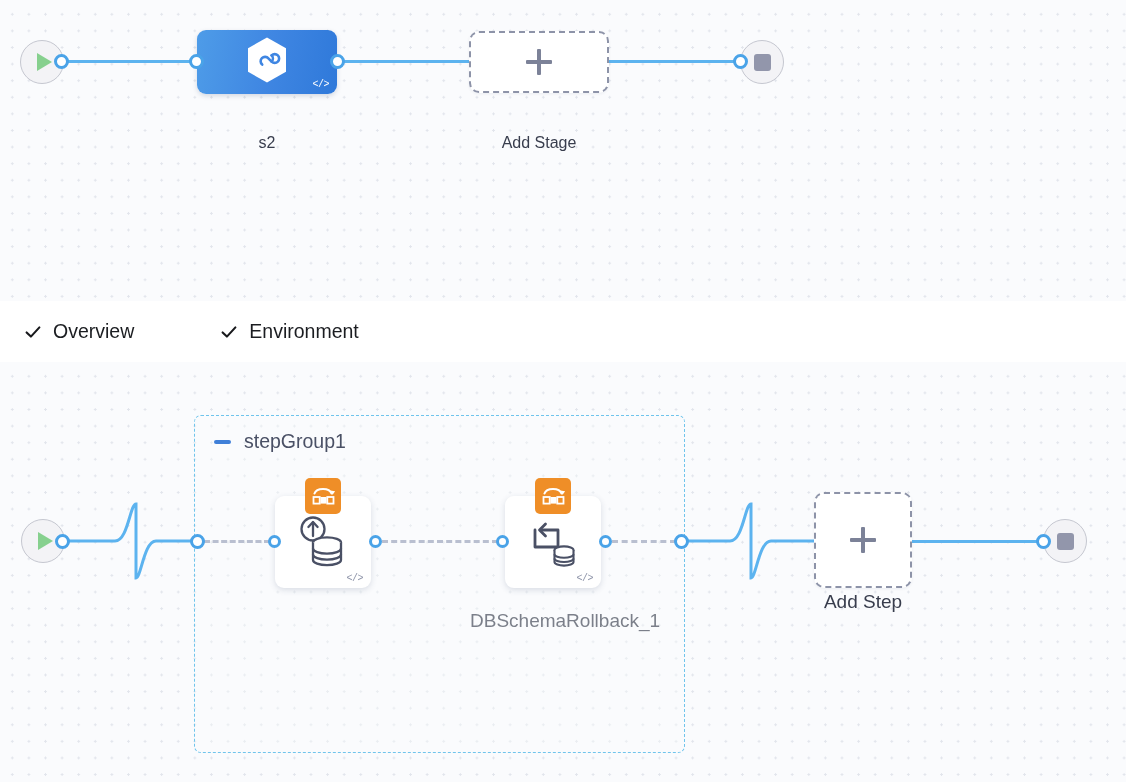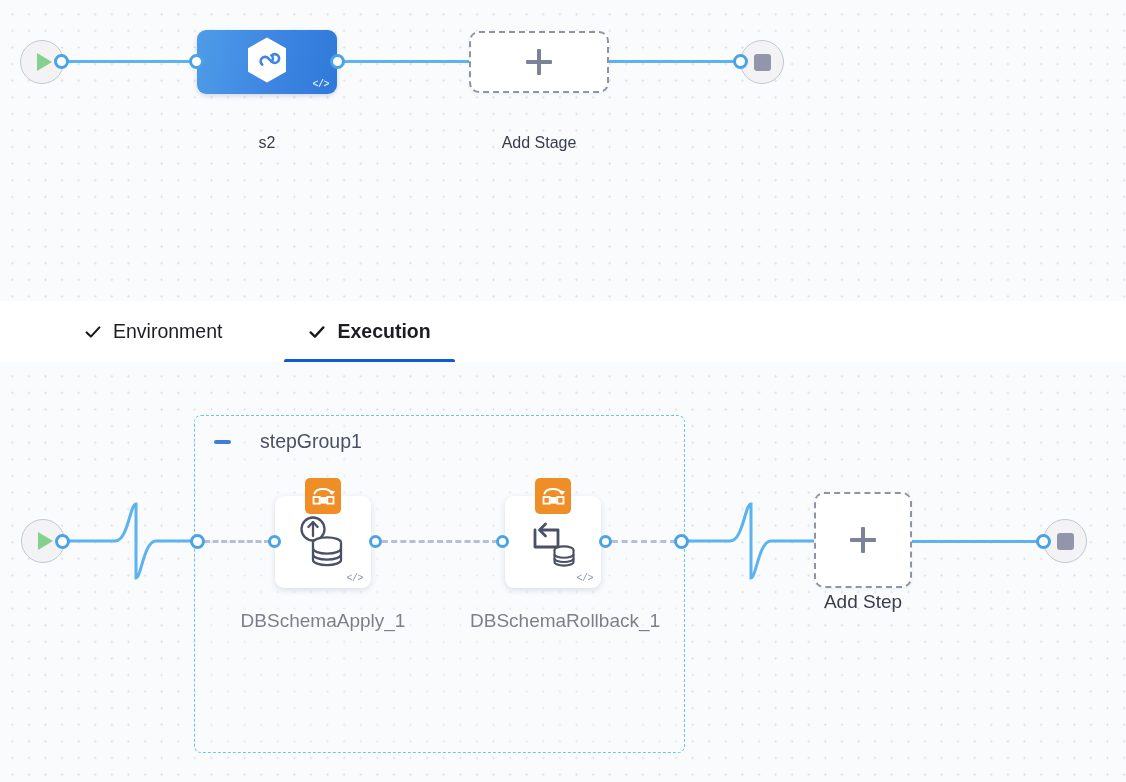"Overview" div.tab { html: none -> <div> <span> <svg> <path></path> </svg> </span> <span>Overview</span> </div> }
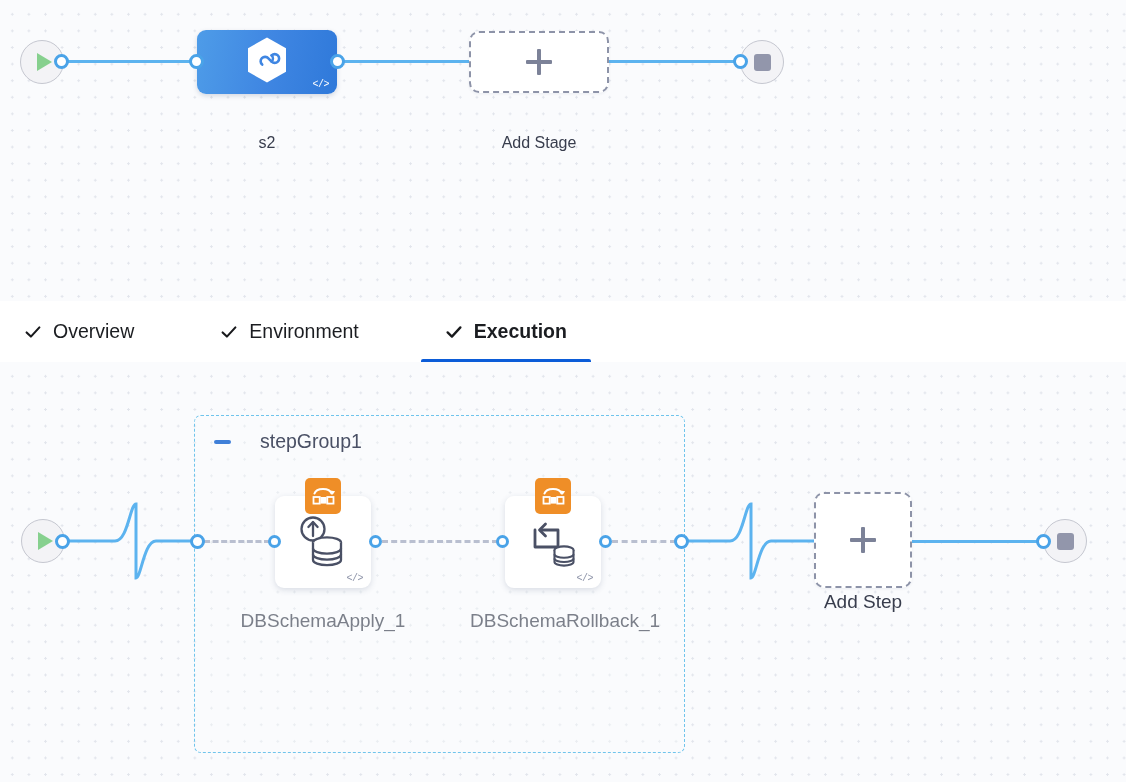"Execution" div.tab { html: <div> <span> <svg> <path></path> </svg> </span> <span>Execution</span> </div> -> none }
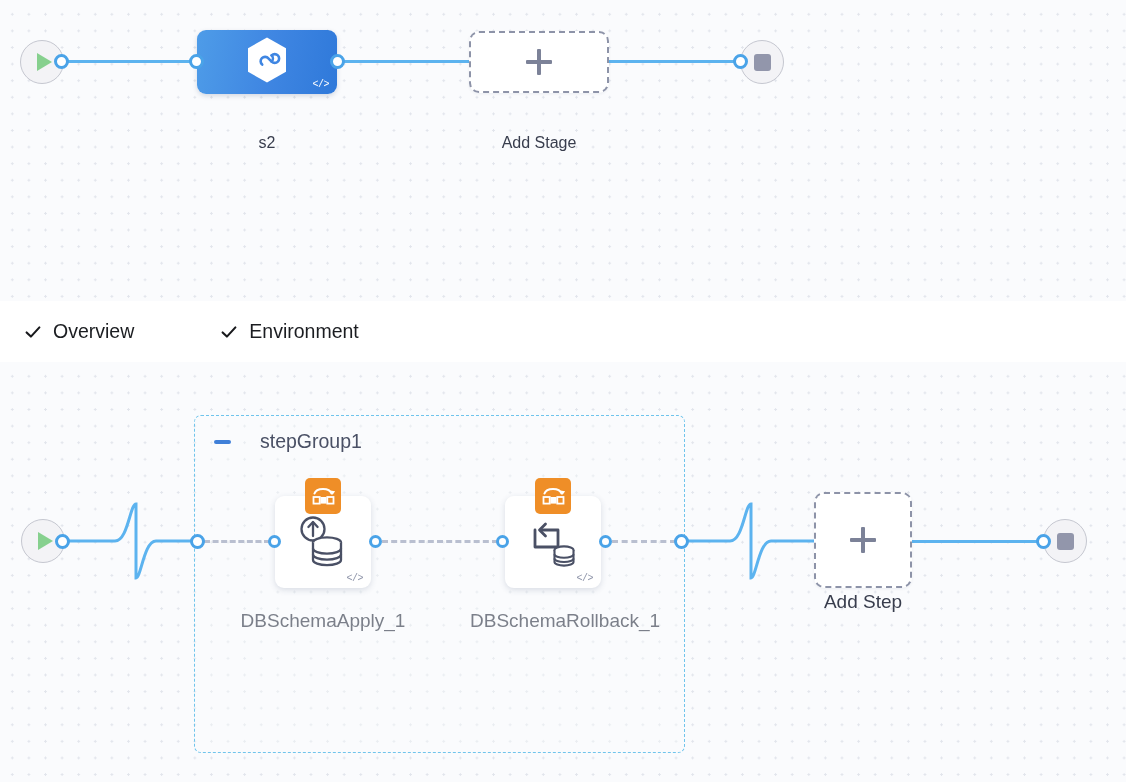"stepGroup1" .sg-header { gap: 28px -> 12px }
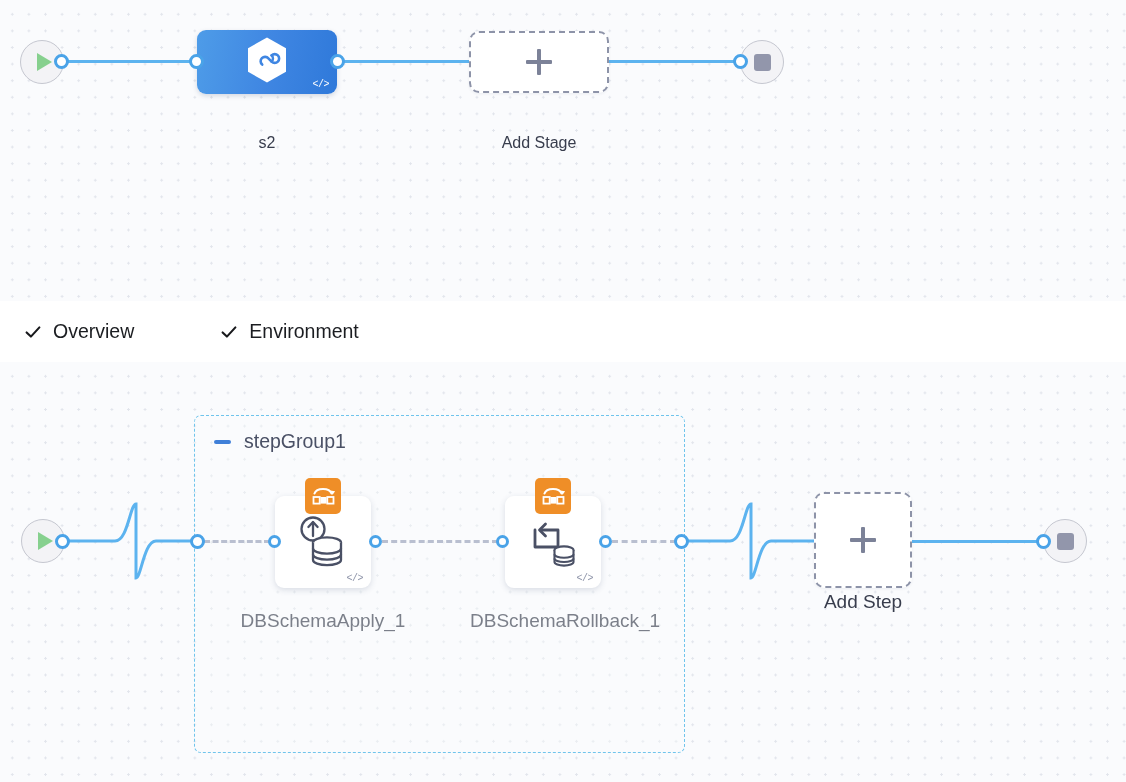"DBSchemaApply_1" div.step-caption { html: <div>DBSchemaApply_1</div> -> none }
